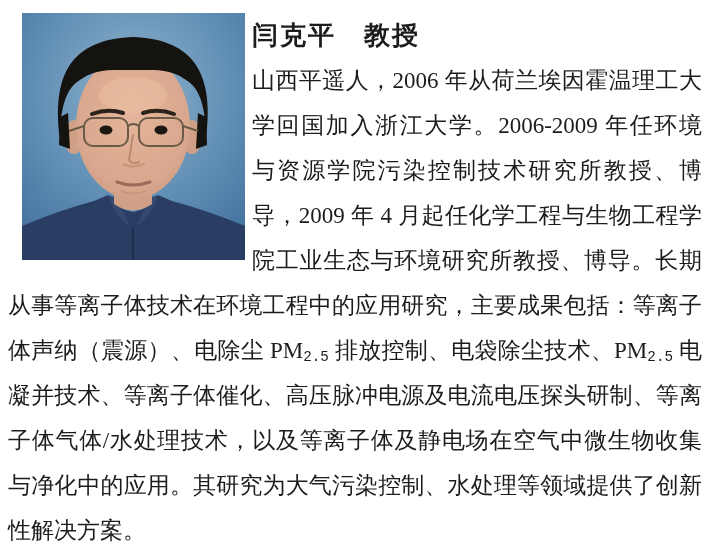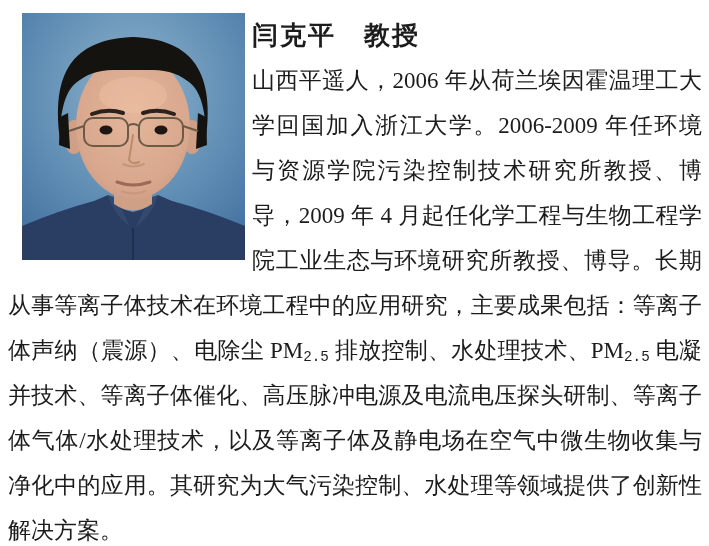"排放控制、水处理技术、PM" span { text: 水处理 -> 电袋除尘 }
